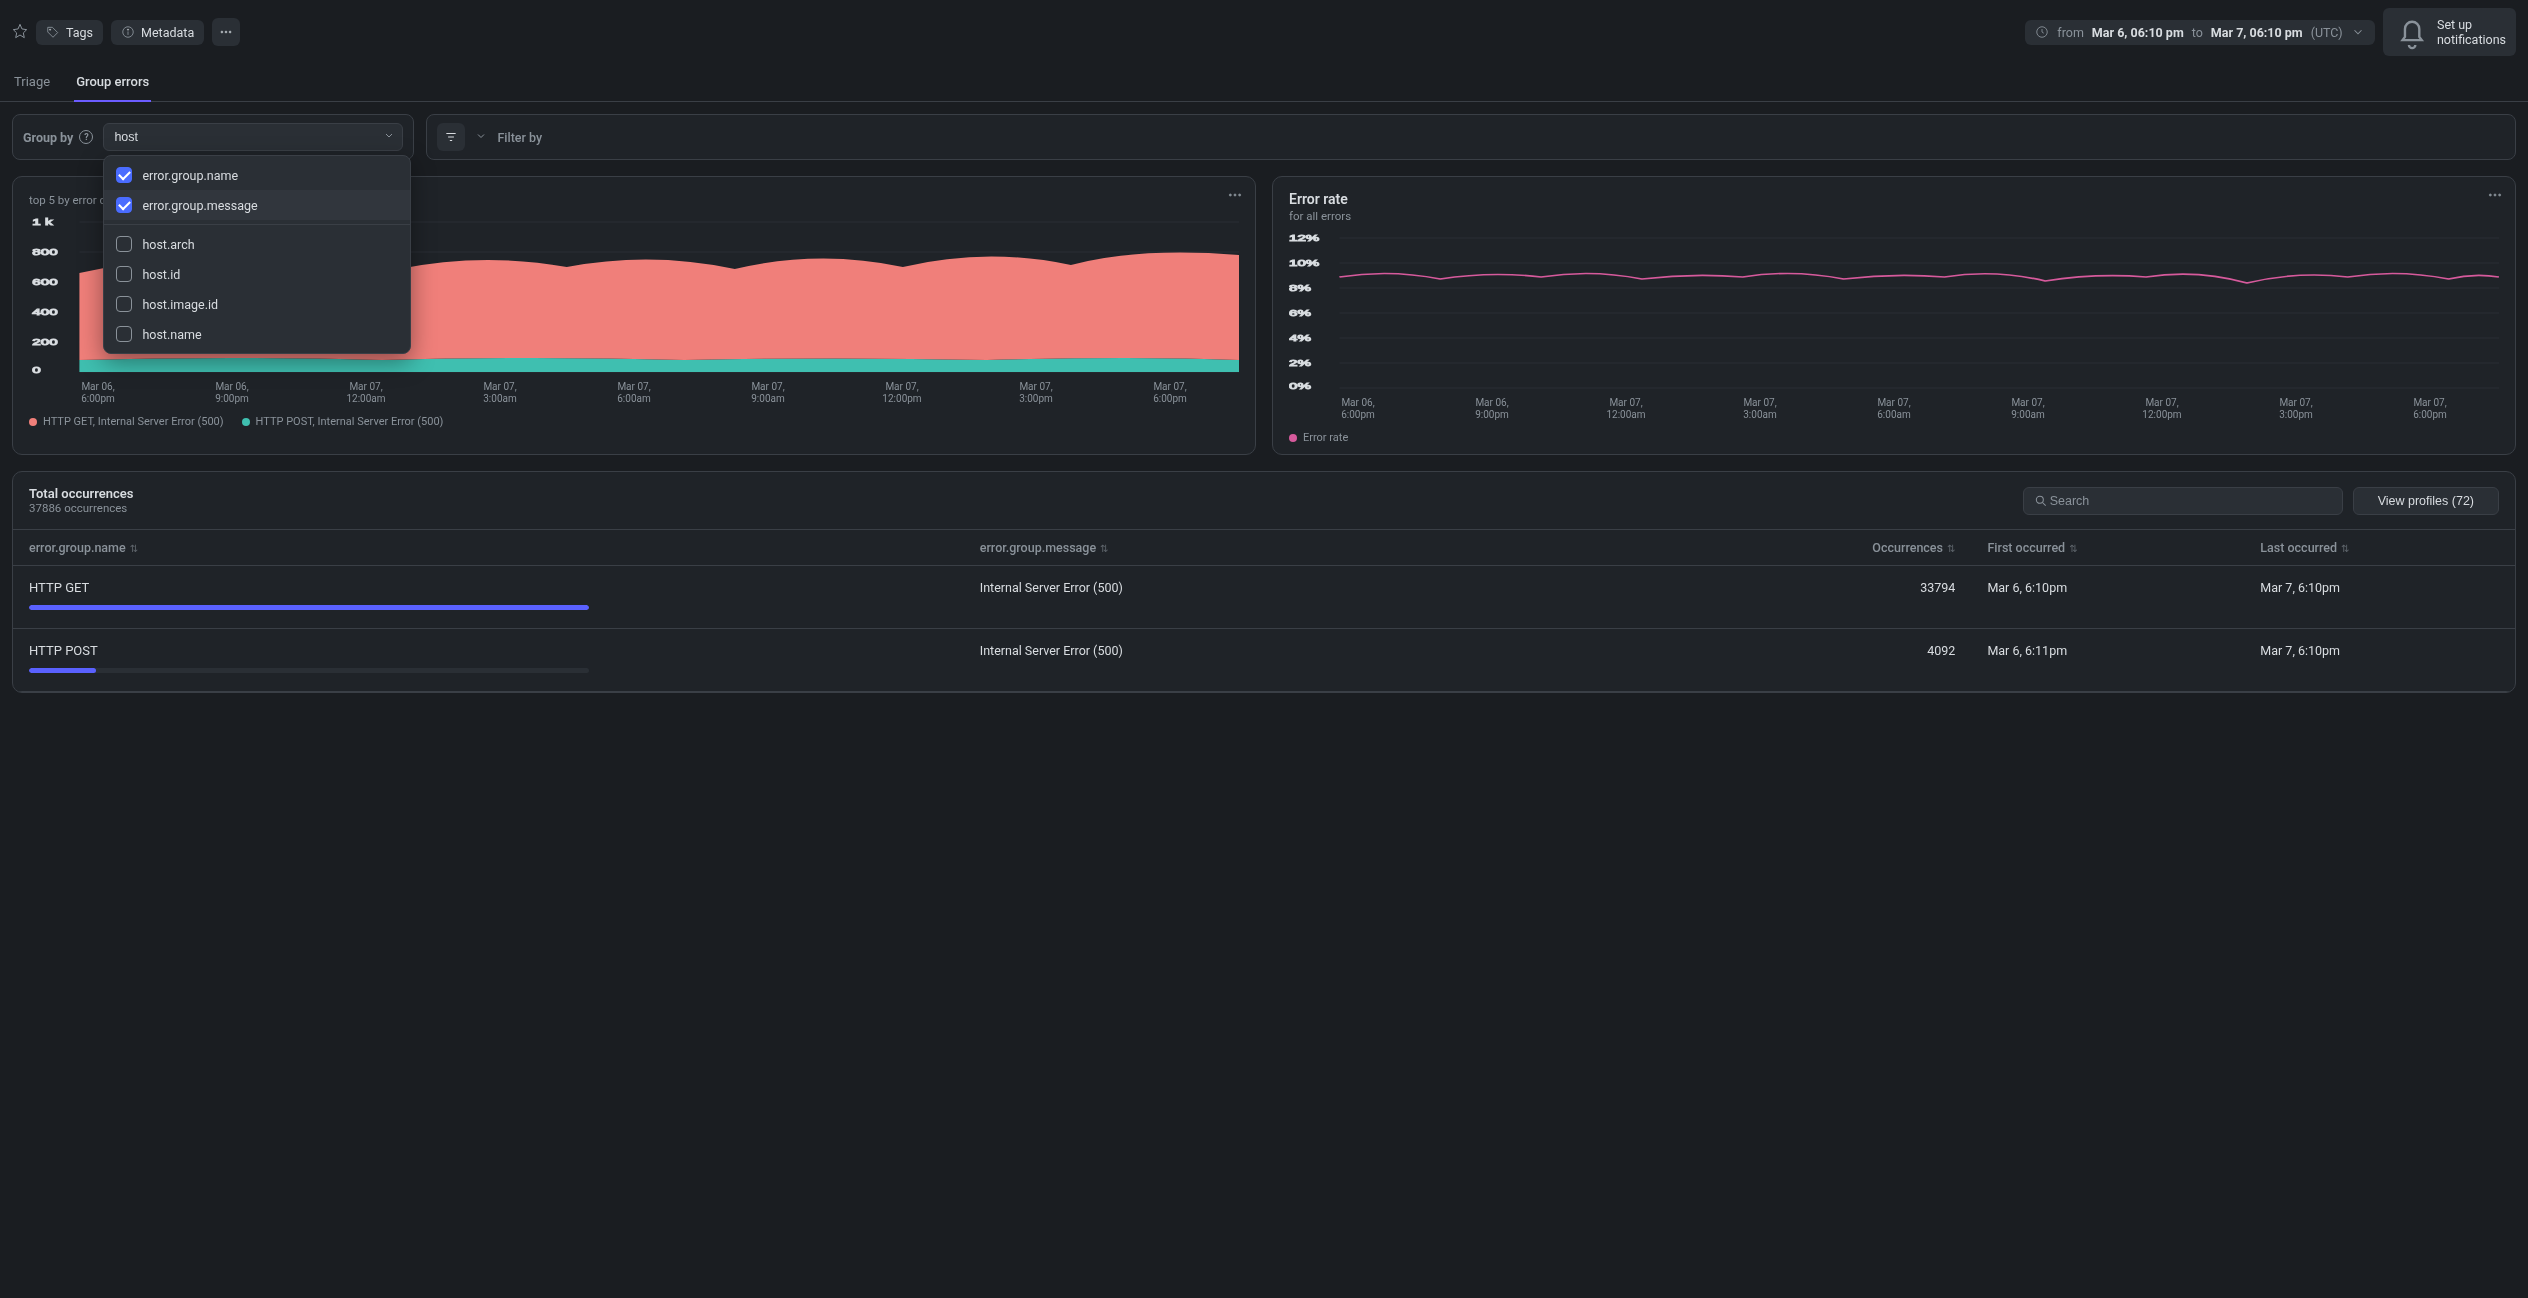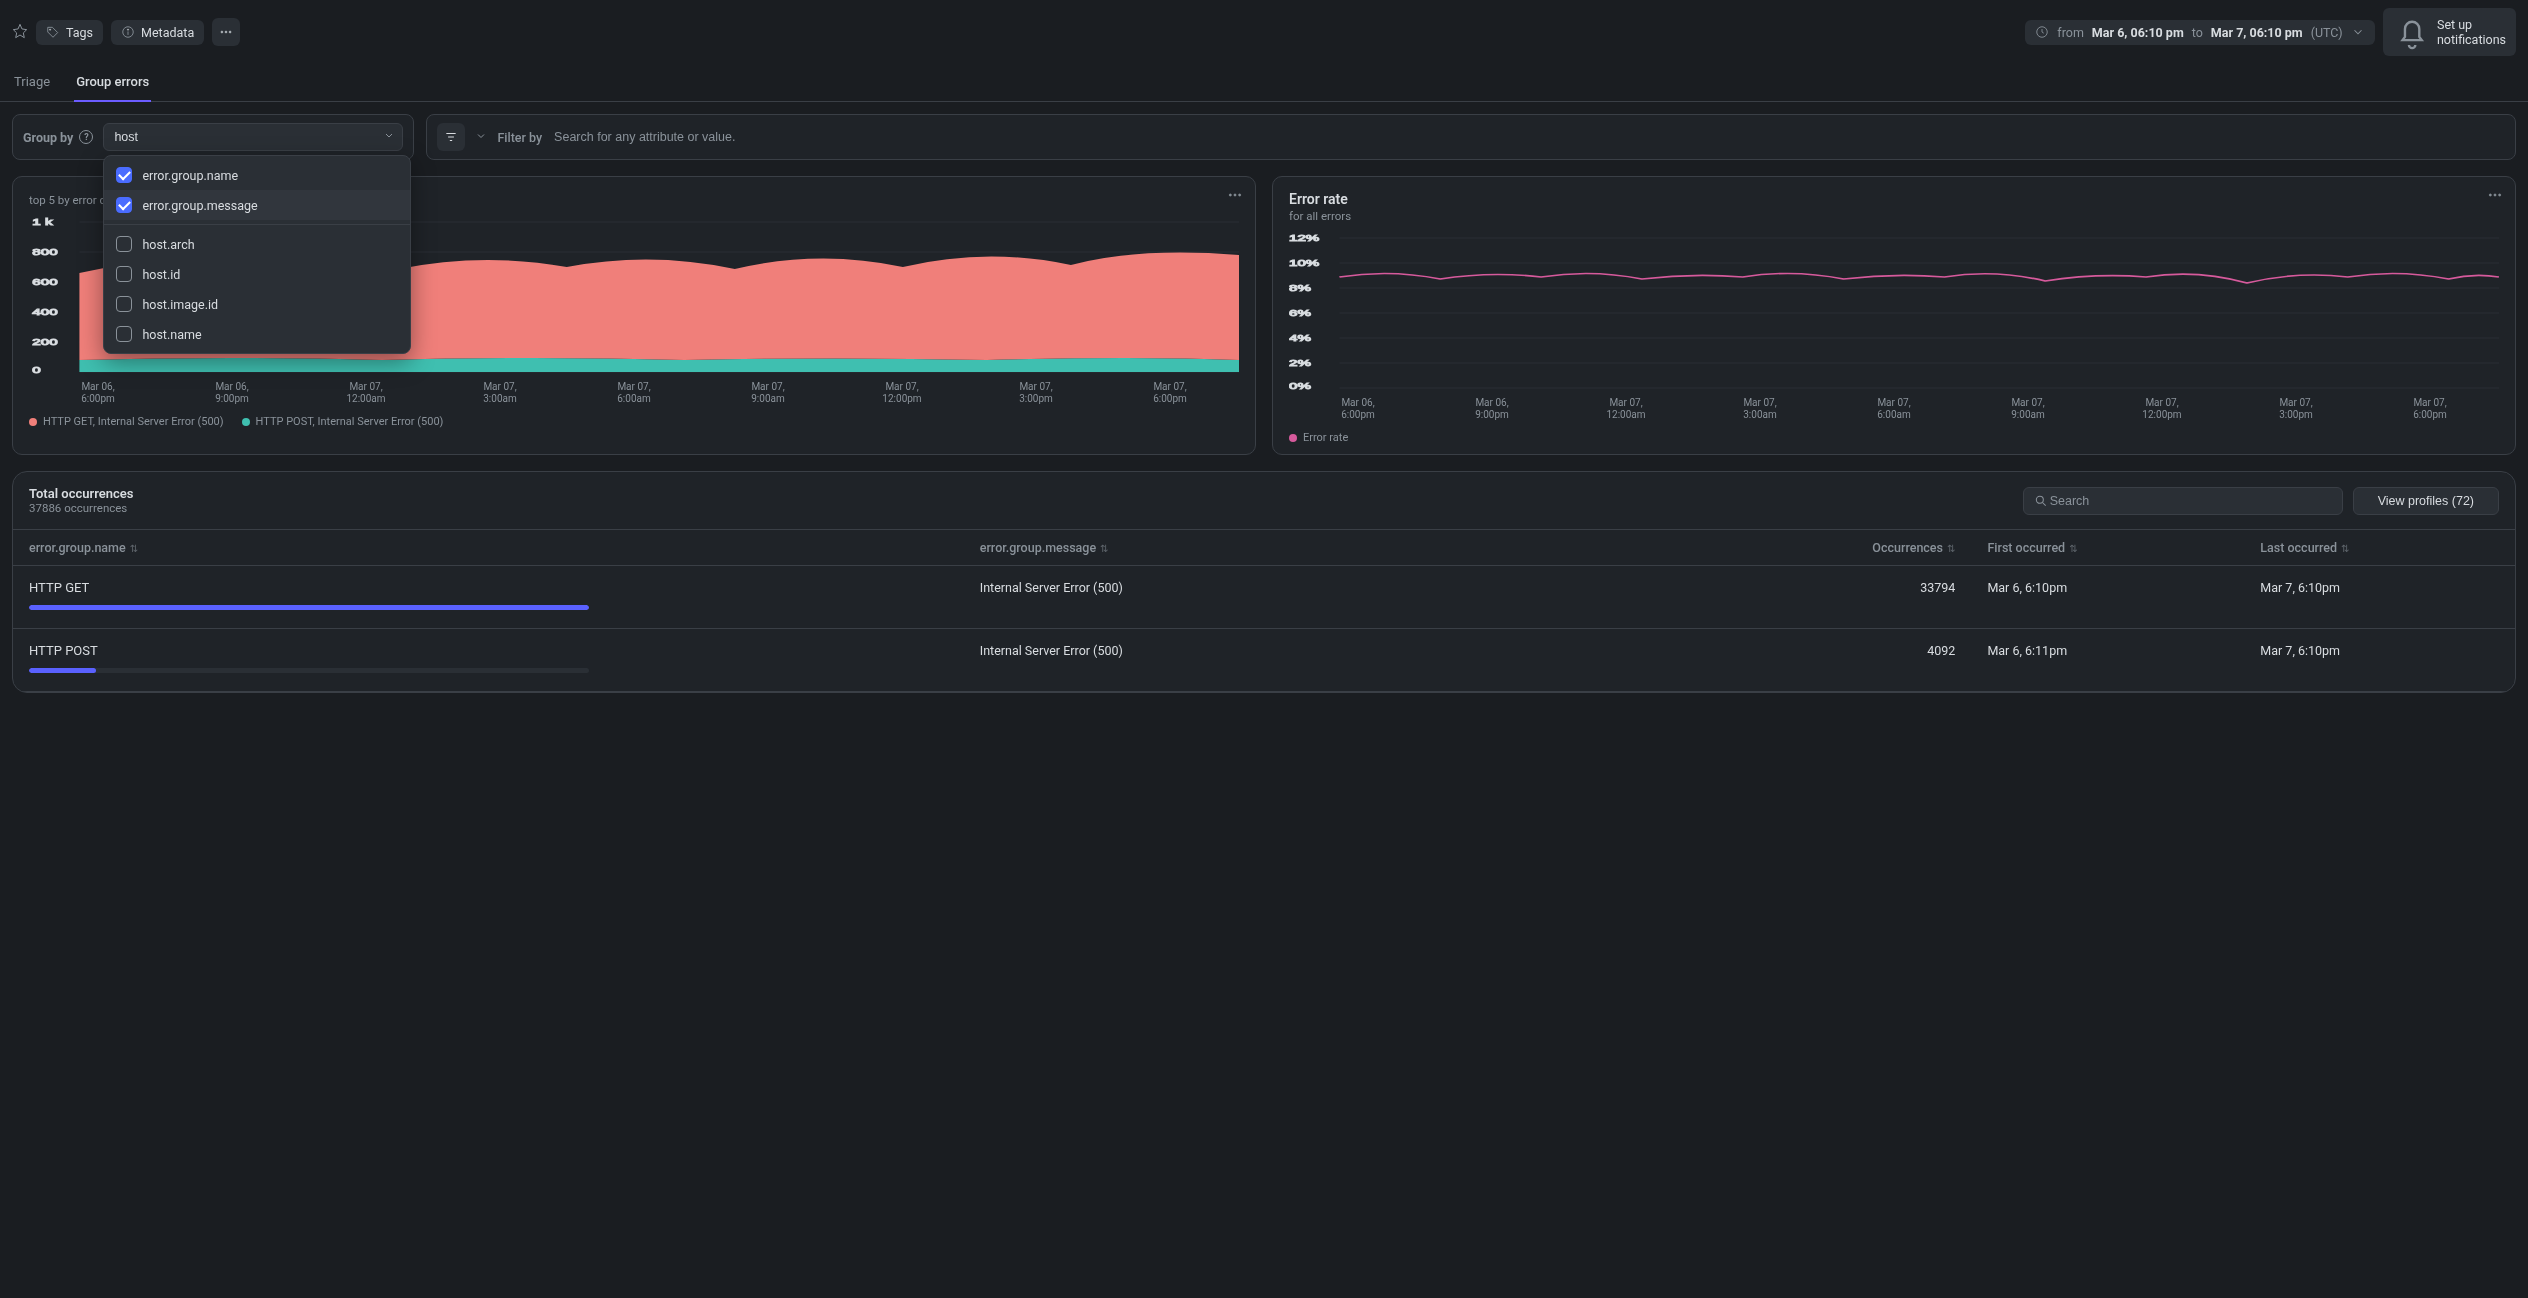"Search for any attribute or" input.filterby-input { html: <input> -> none }
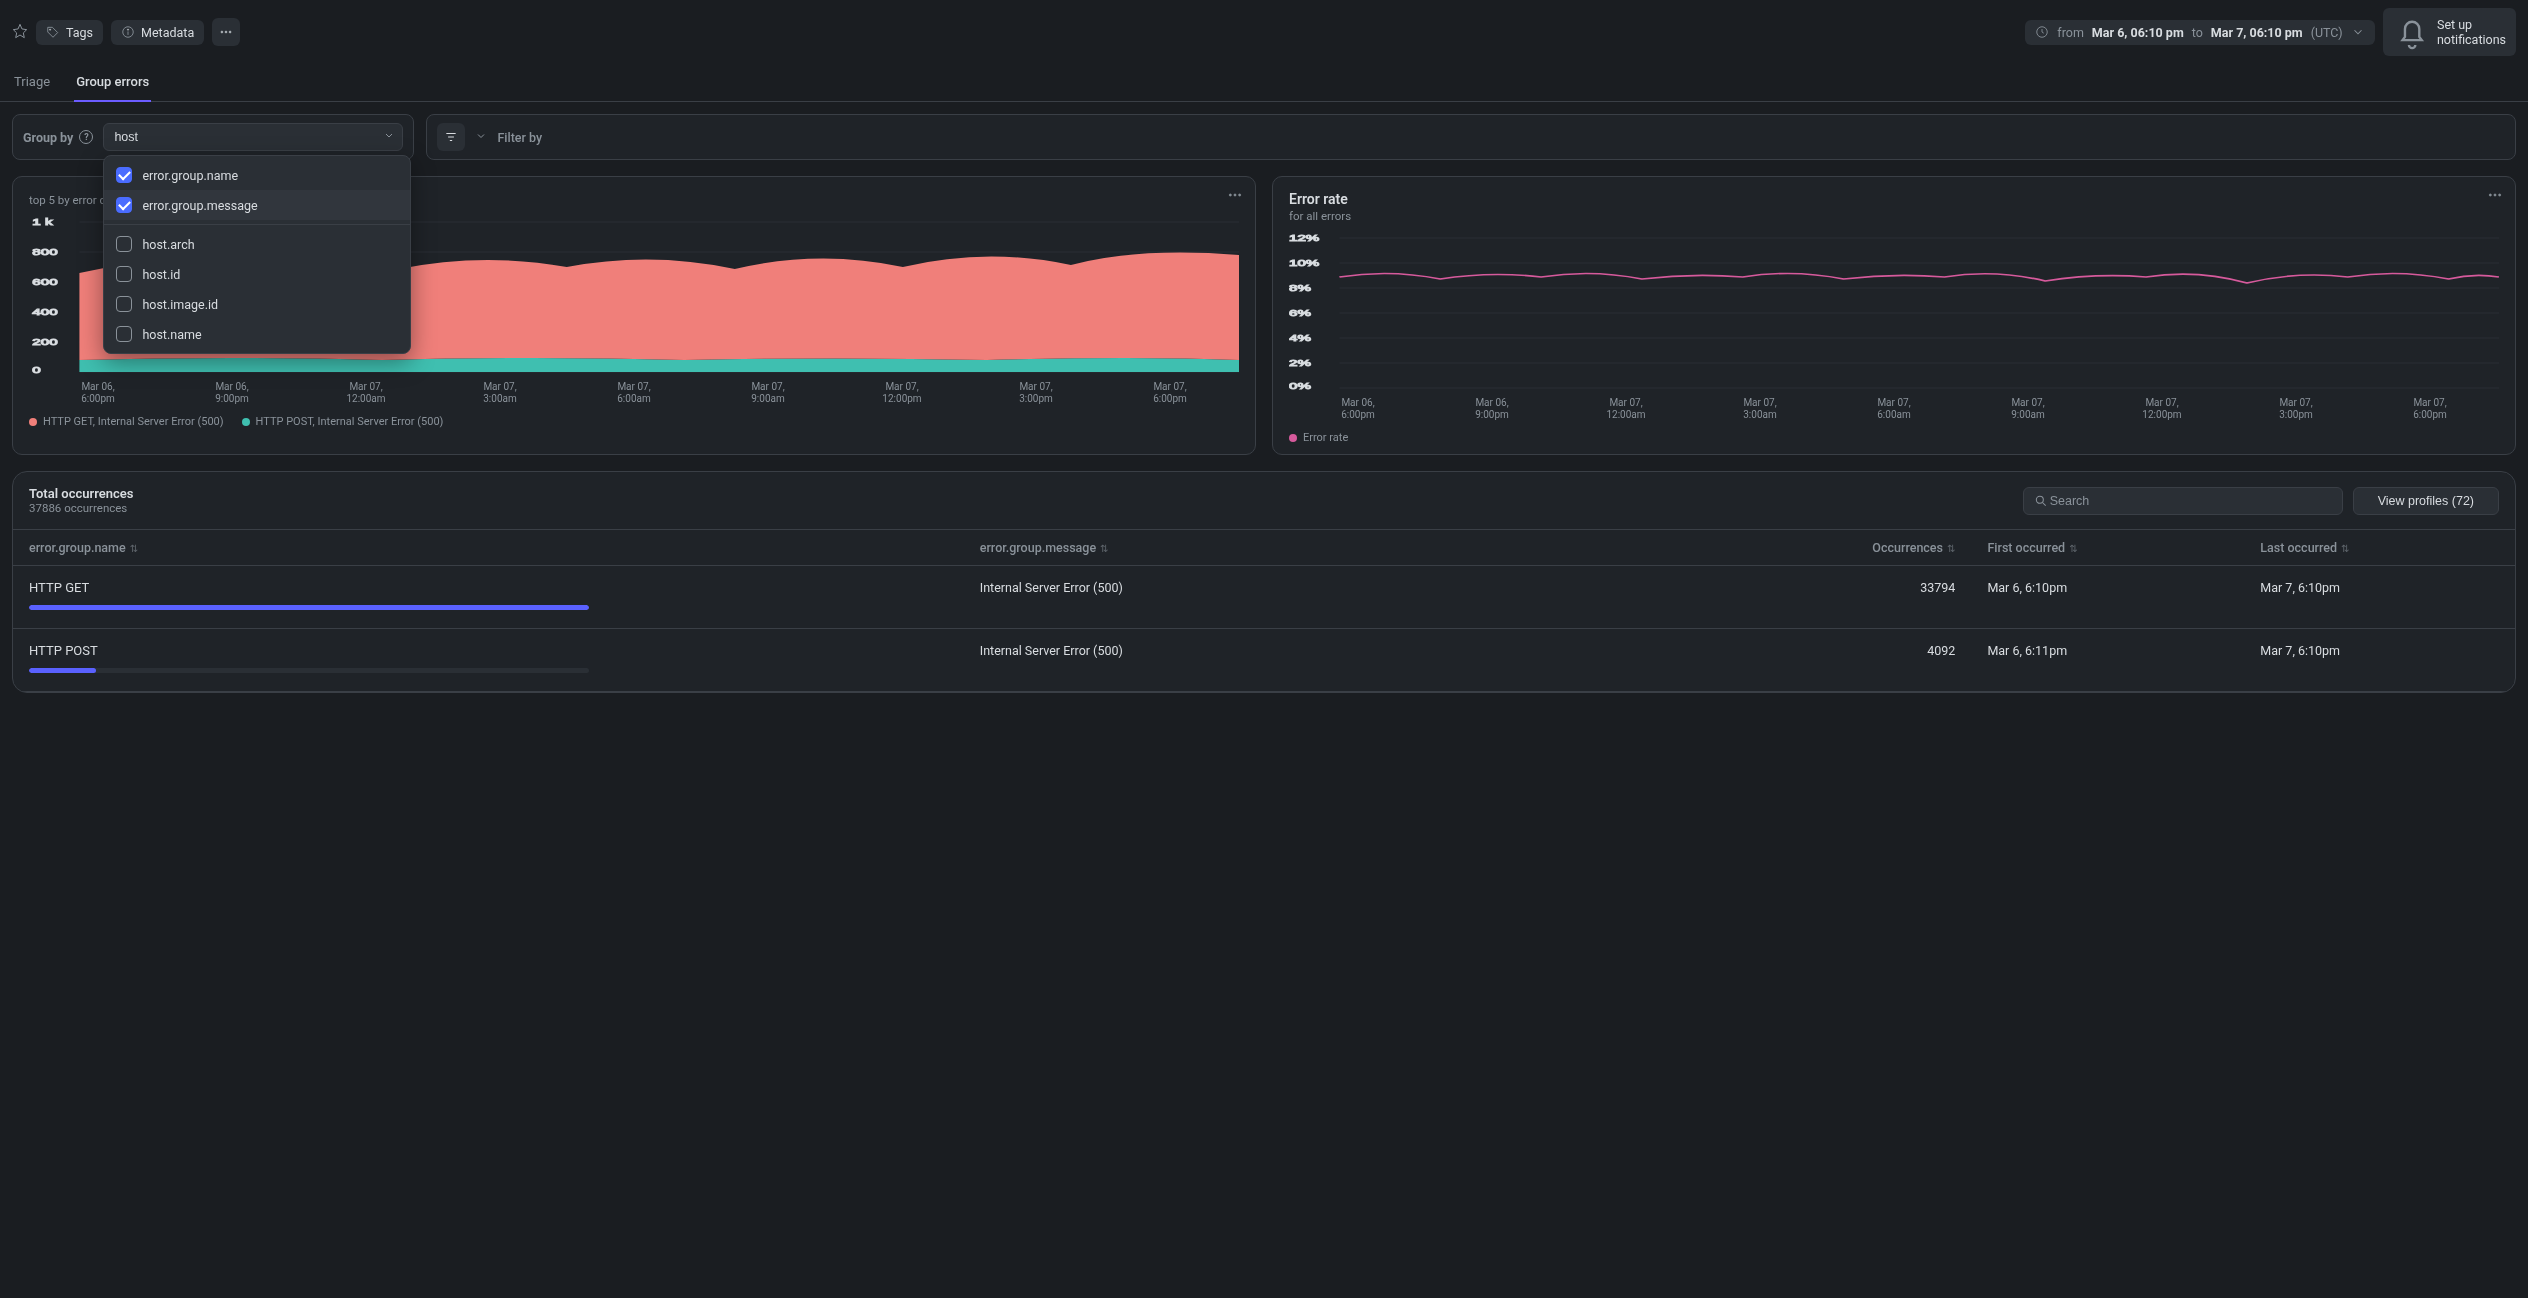"Total occurrences" .table-card { border-radius: 15px -> 10px }
